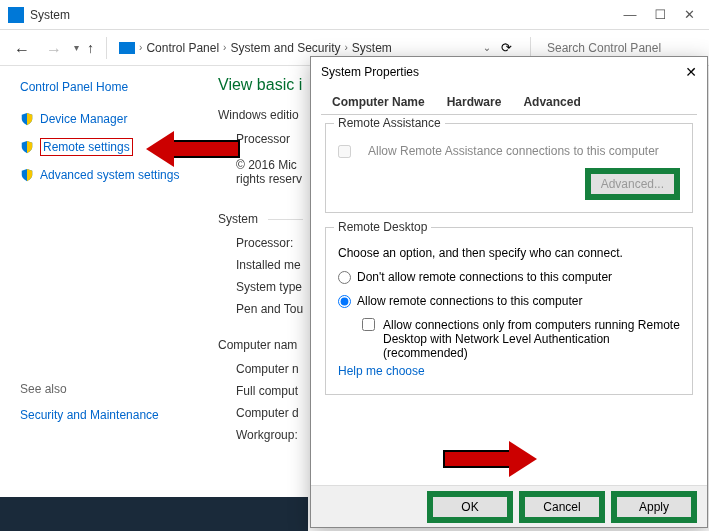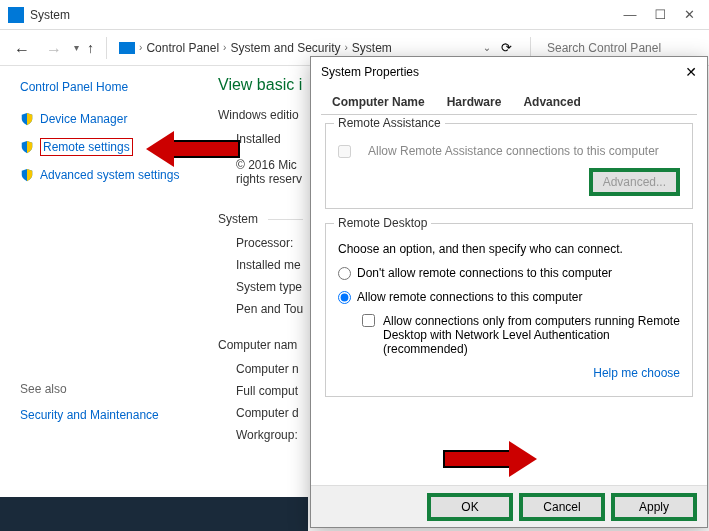"Installed" div.field-row { text: Installed -> Processor }
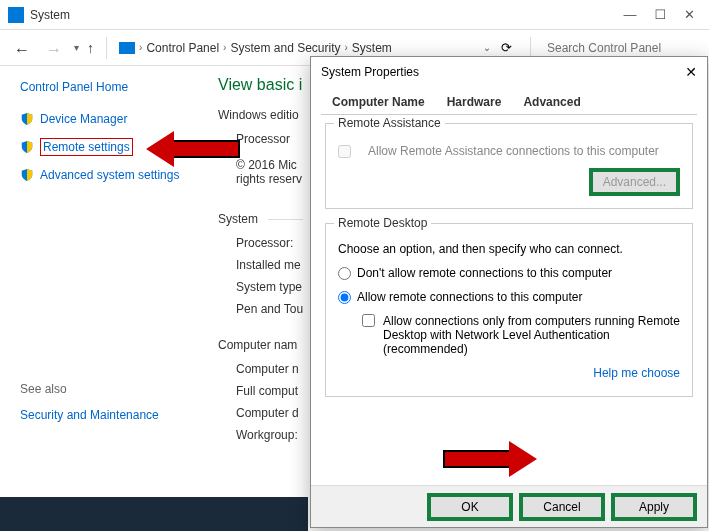"Advanced..." .btn { border: 4px solid #15803d -> 6px solid #15803d }
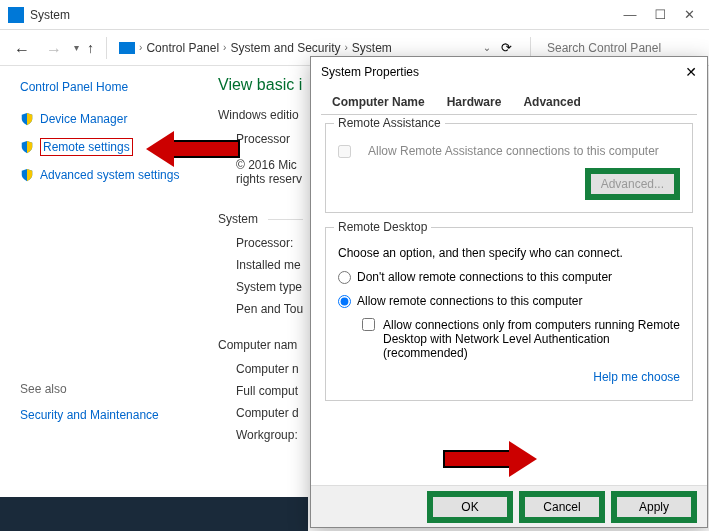"Help me choose" .help-row { justify-content: flex-end -> space-between; margin-top: 10px -> 4px }
